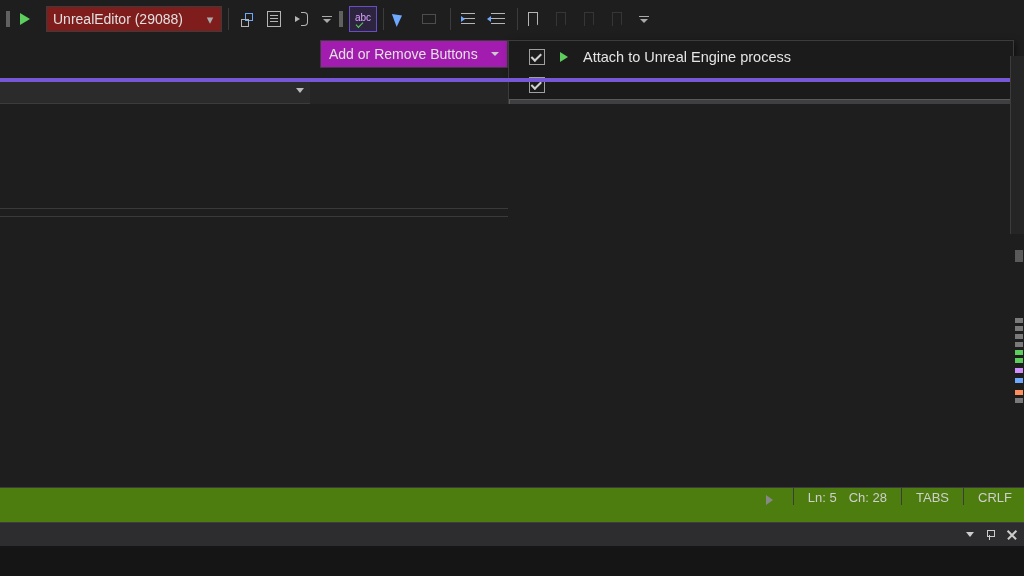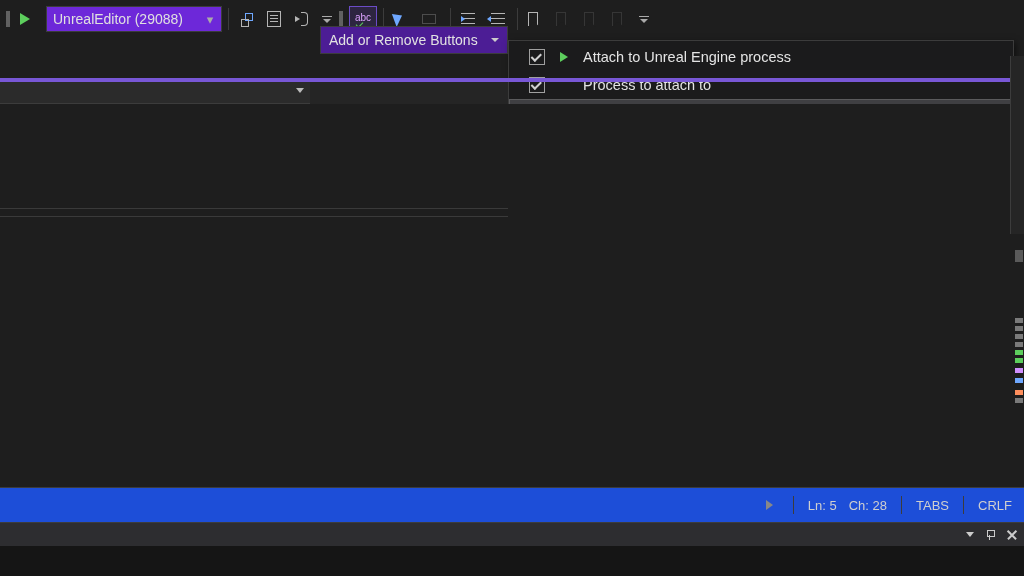"UnrealEditor (29088)" .combo { background: #6d28d9 -> #7f1d1d }
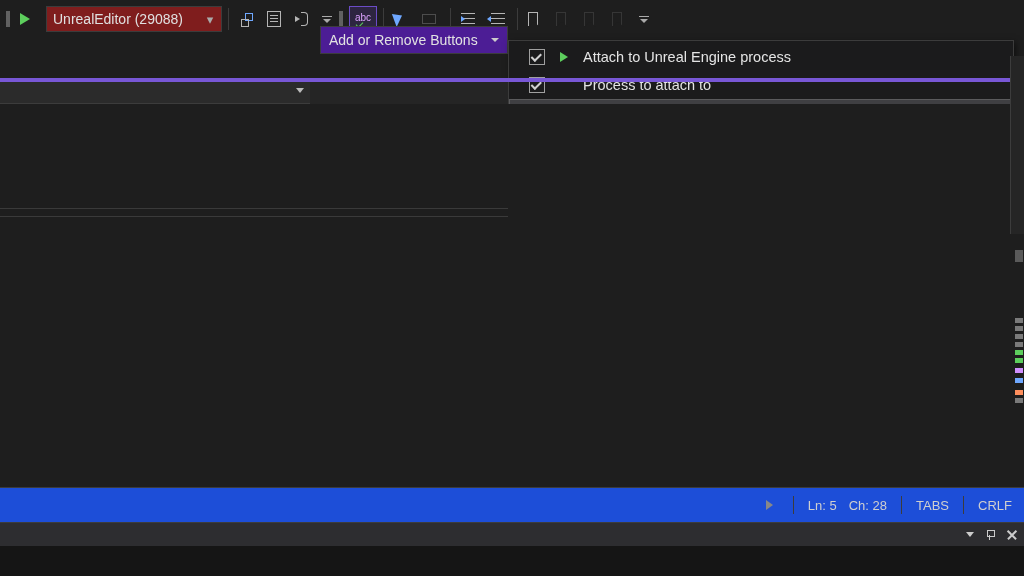"Add or Remove Buttons" .addremove-strip { background: #4c1d95 -> #a21caf; top: 26px -> 40px }
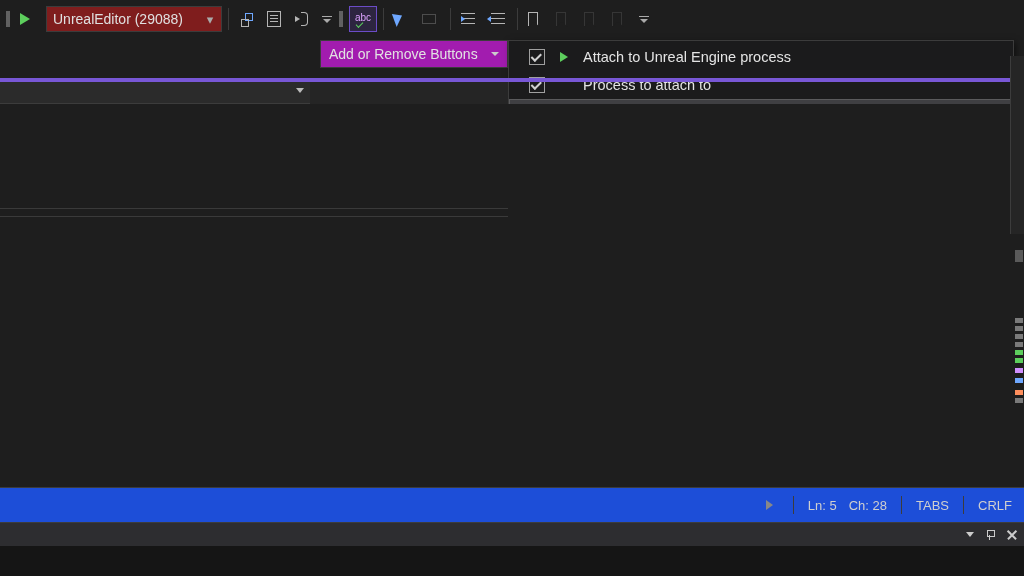"Process to attach to" span.mi-label { html: <span>Process to attach to</span> -> none }
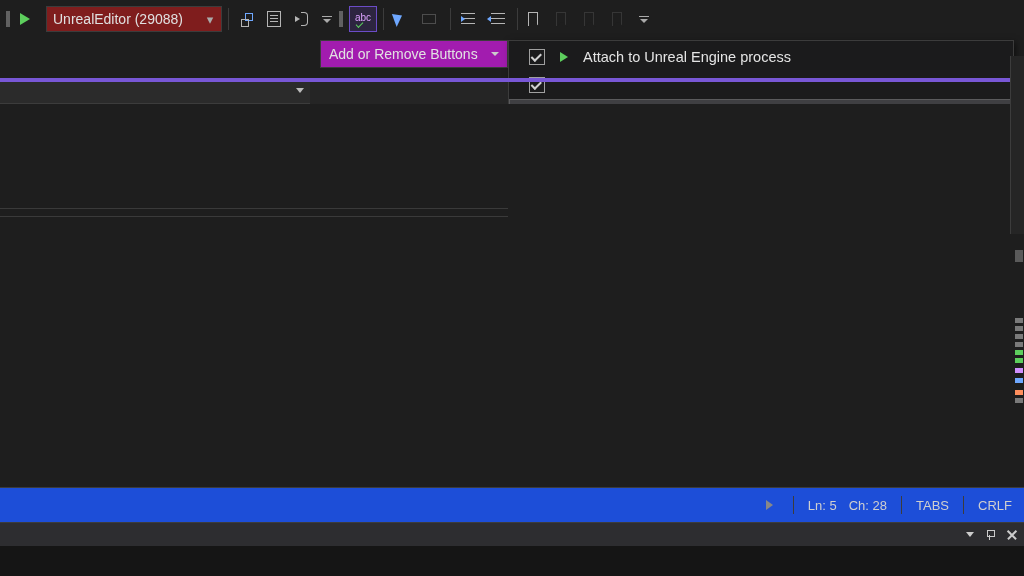"Ln: 5" .statusbar { align-items: center -> flex-end; background: #1d4ed8 -> #4d7c0f }
